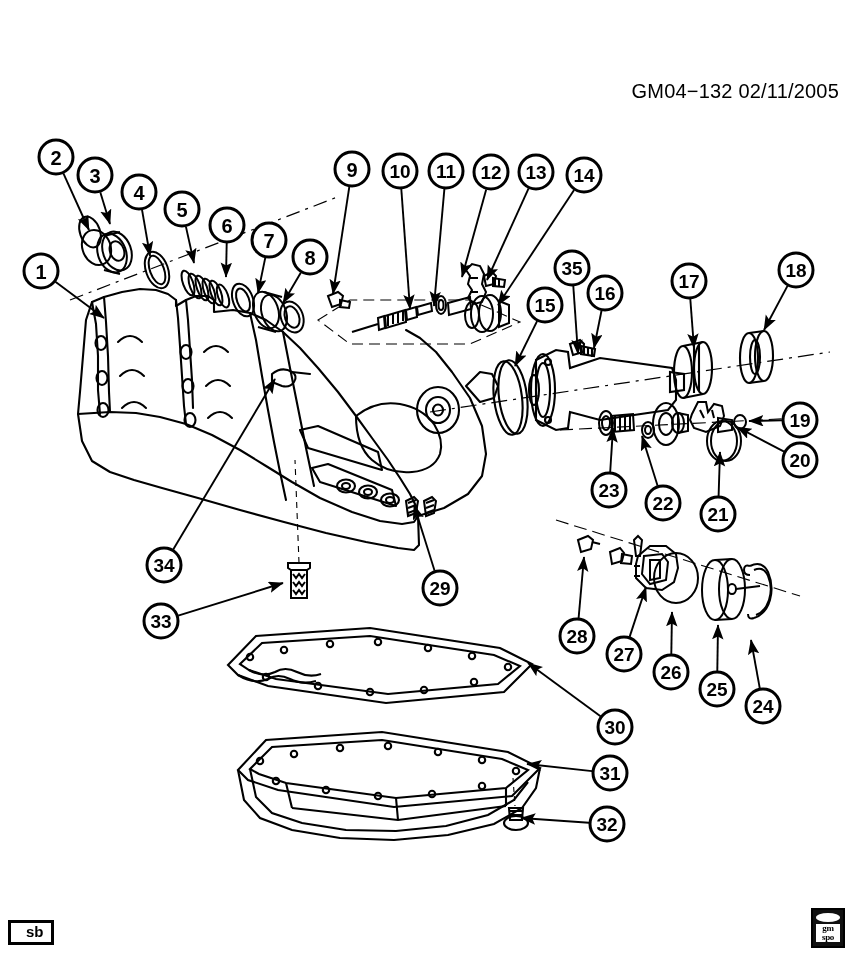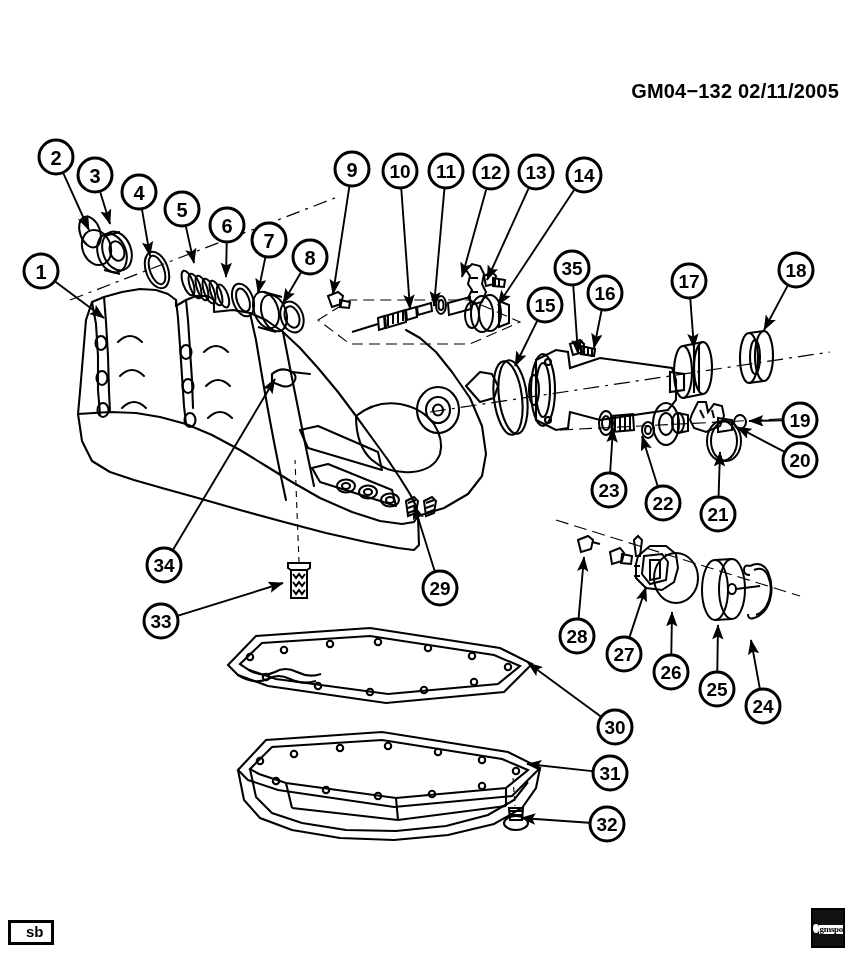"GM04−132 02/11/2005" .hdr { font-weight: bold -> normal }
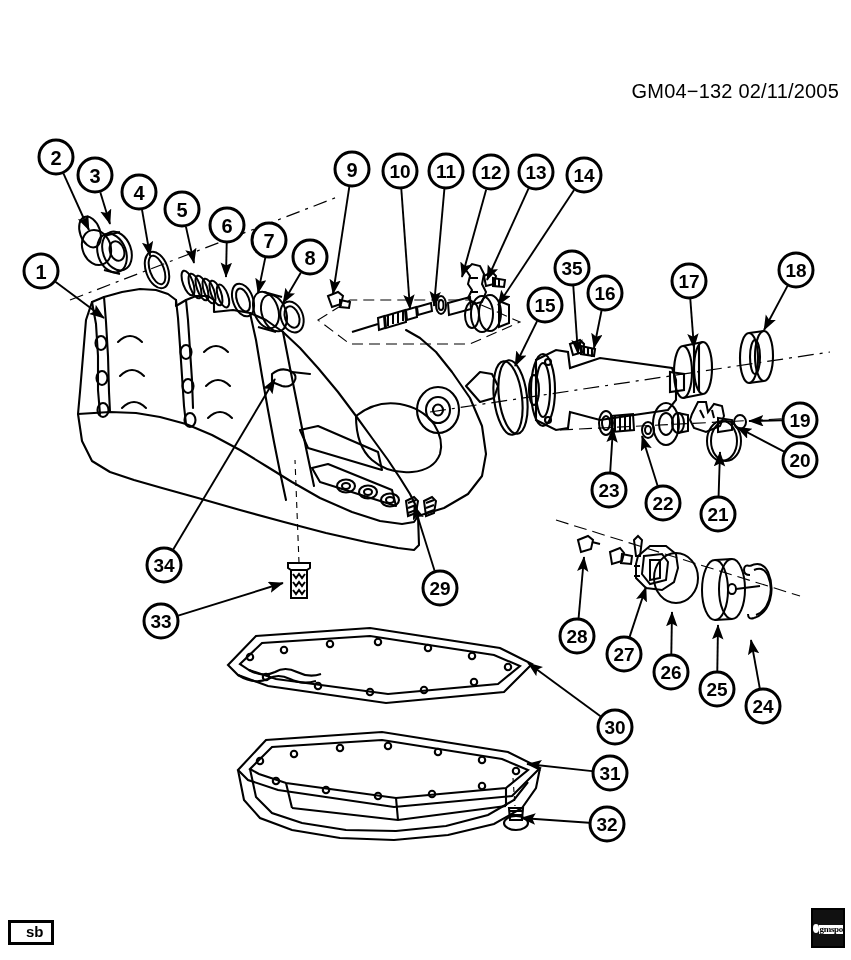"gm" .logo-box { flex-direction: row -> column }
